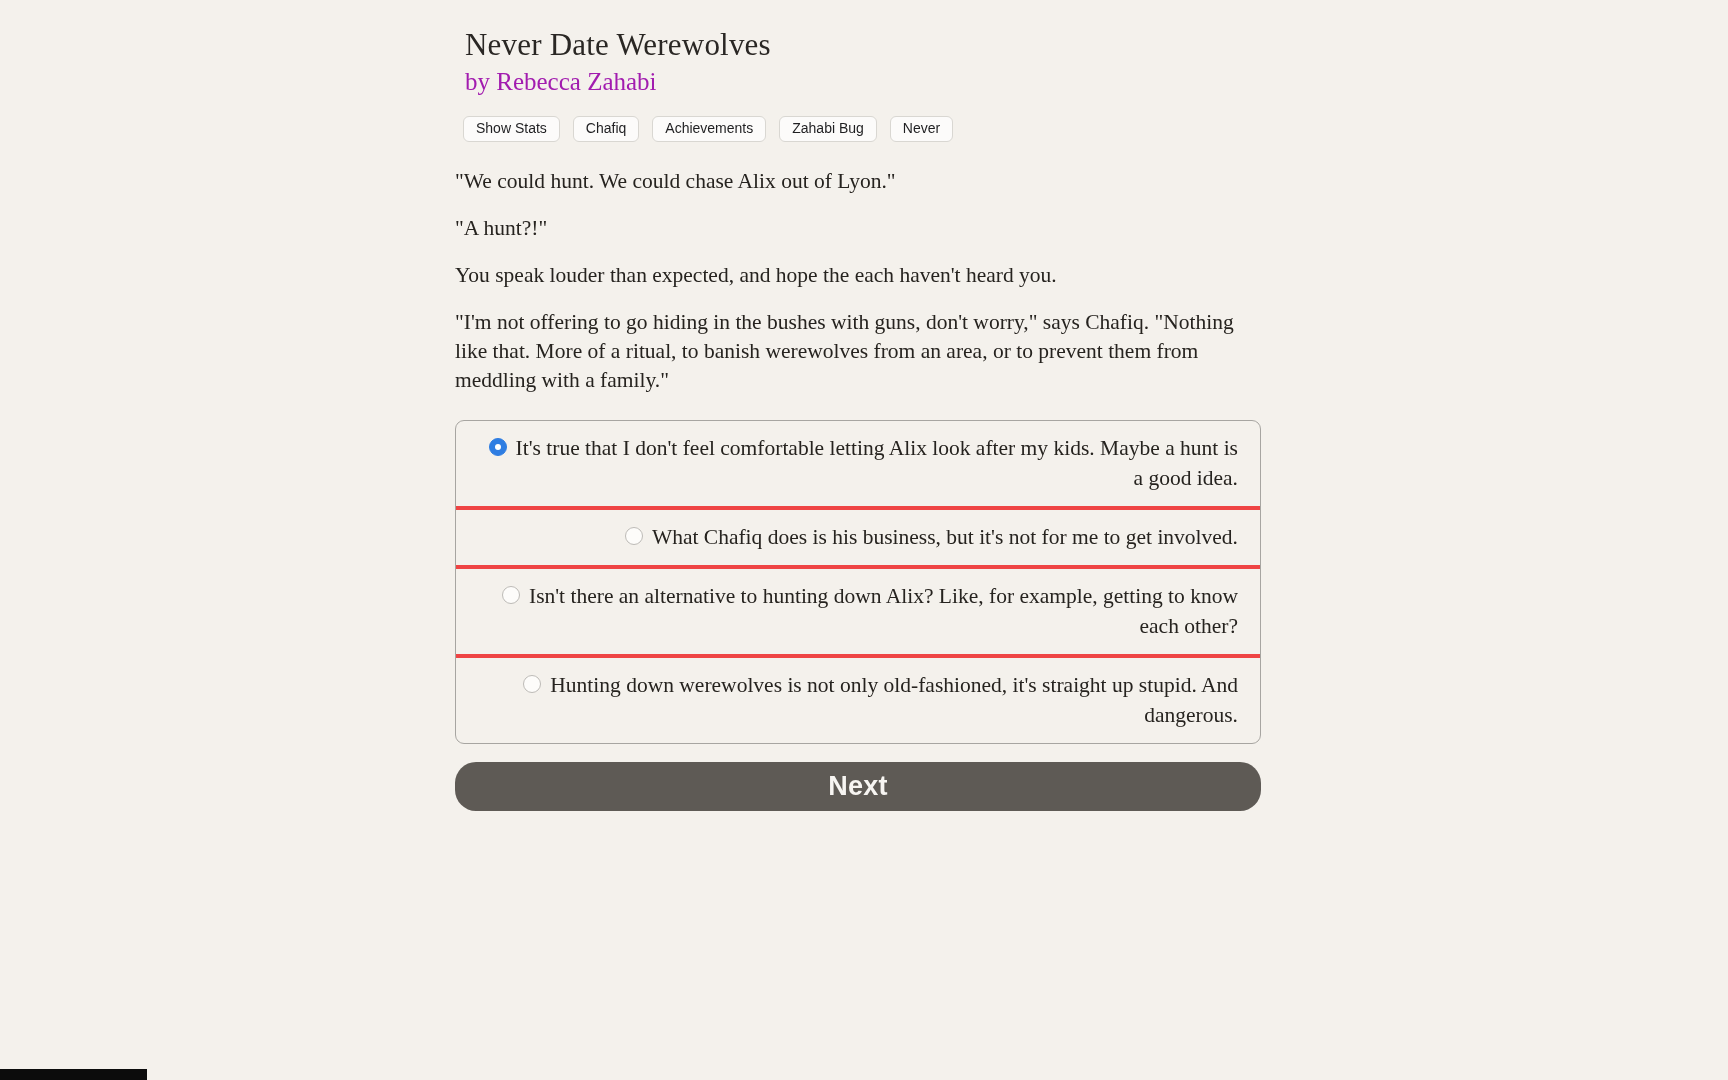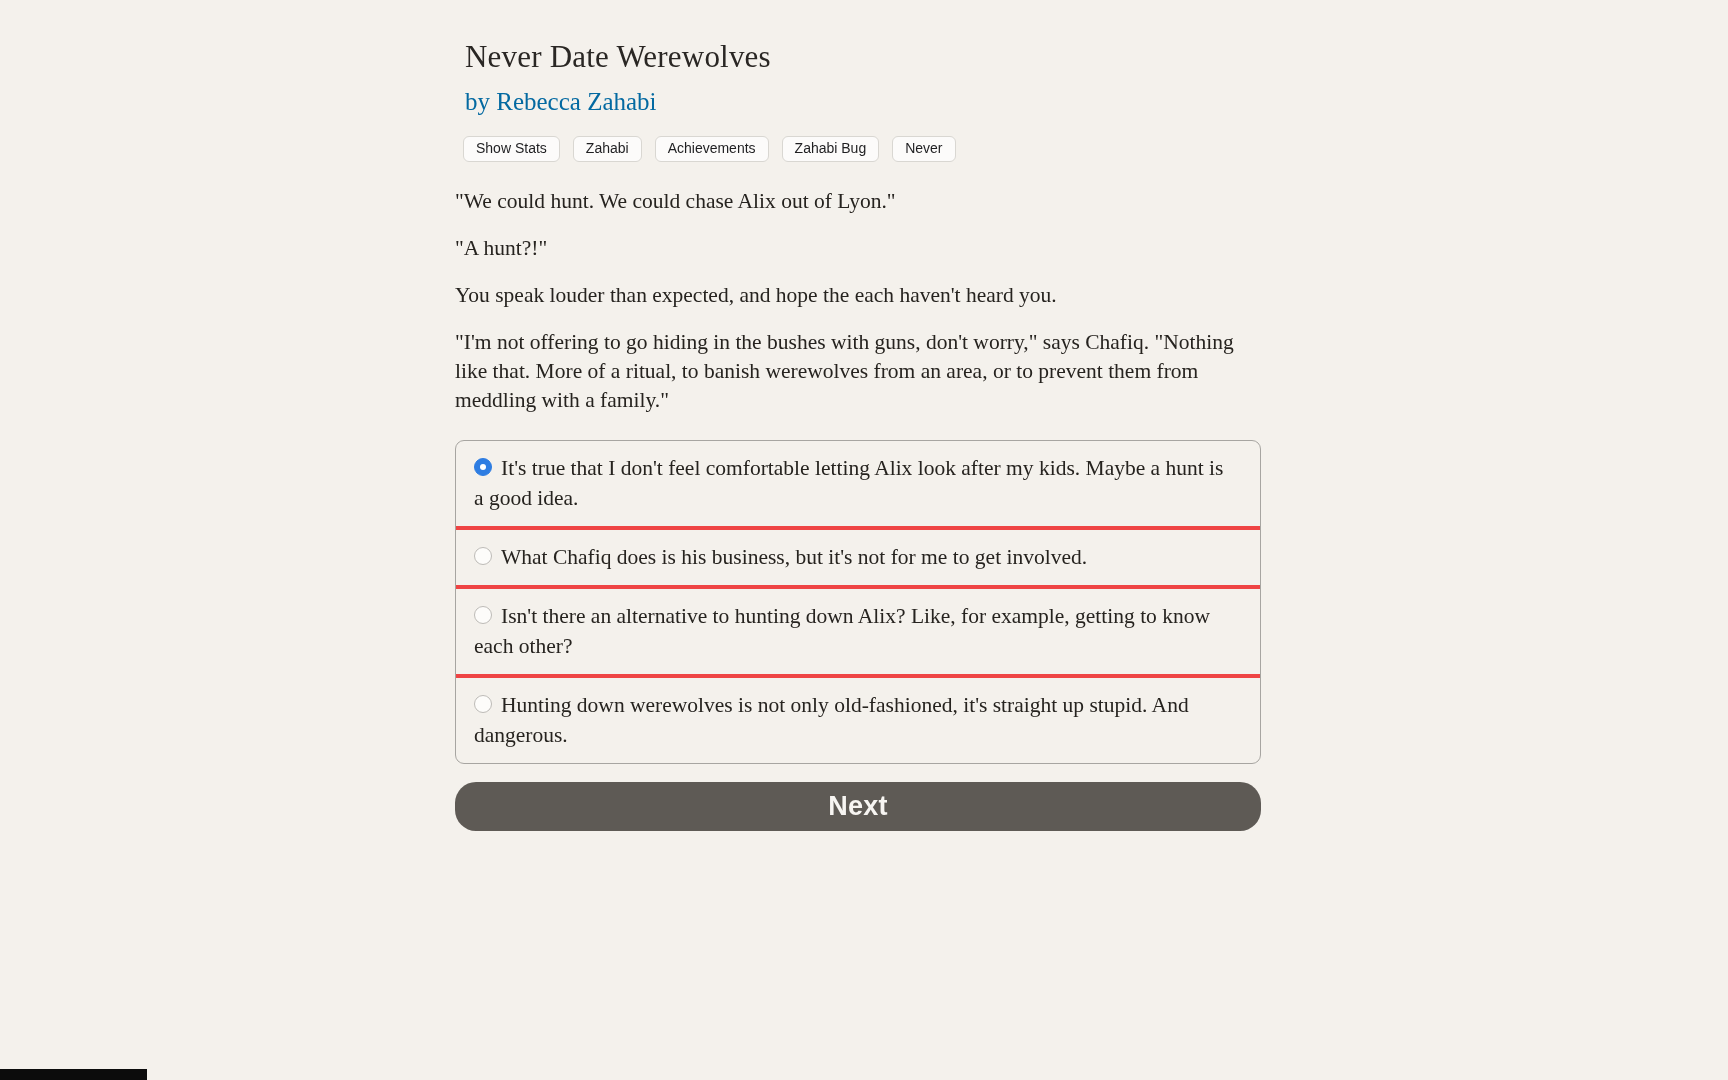"Never Date Werewolves" .content { top: 12px -> 0 }
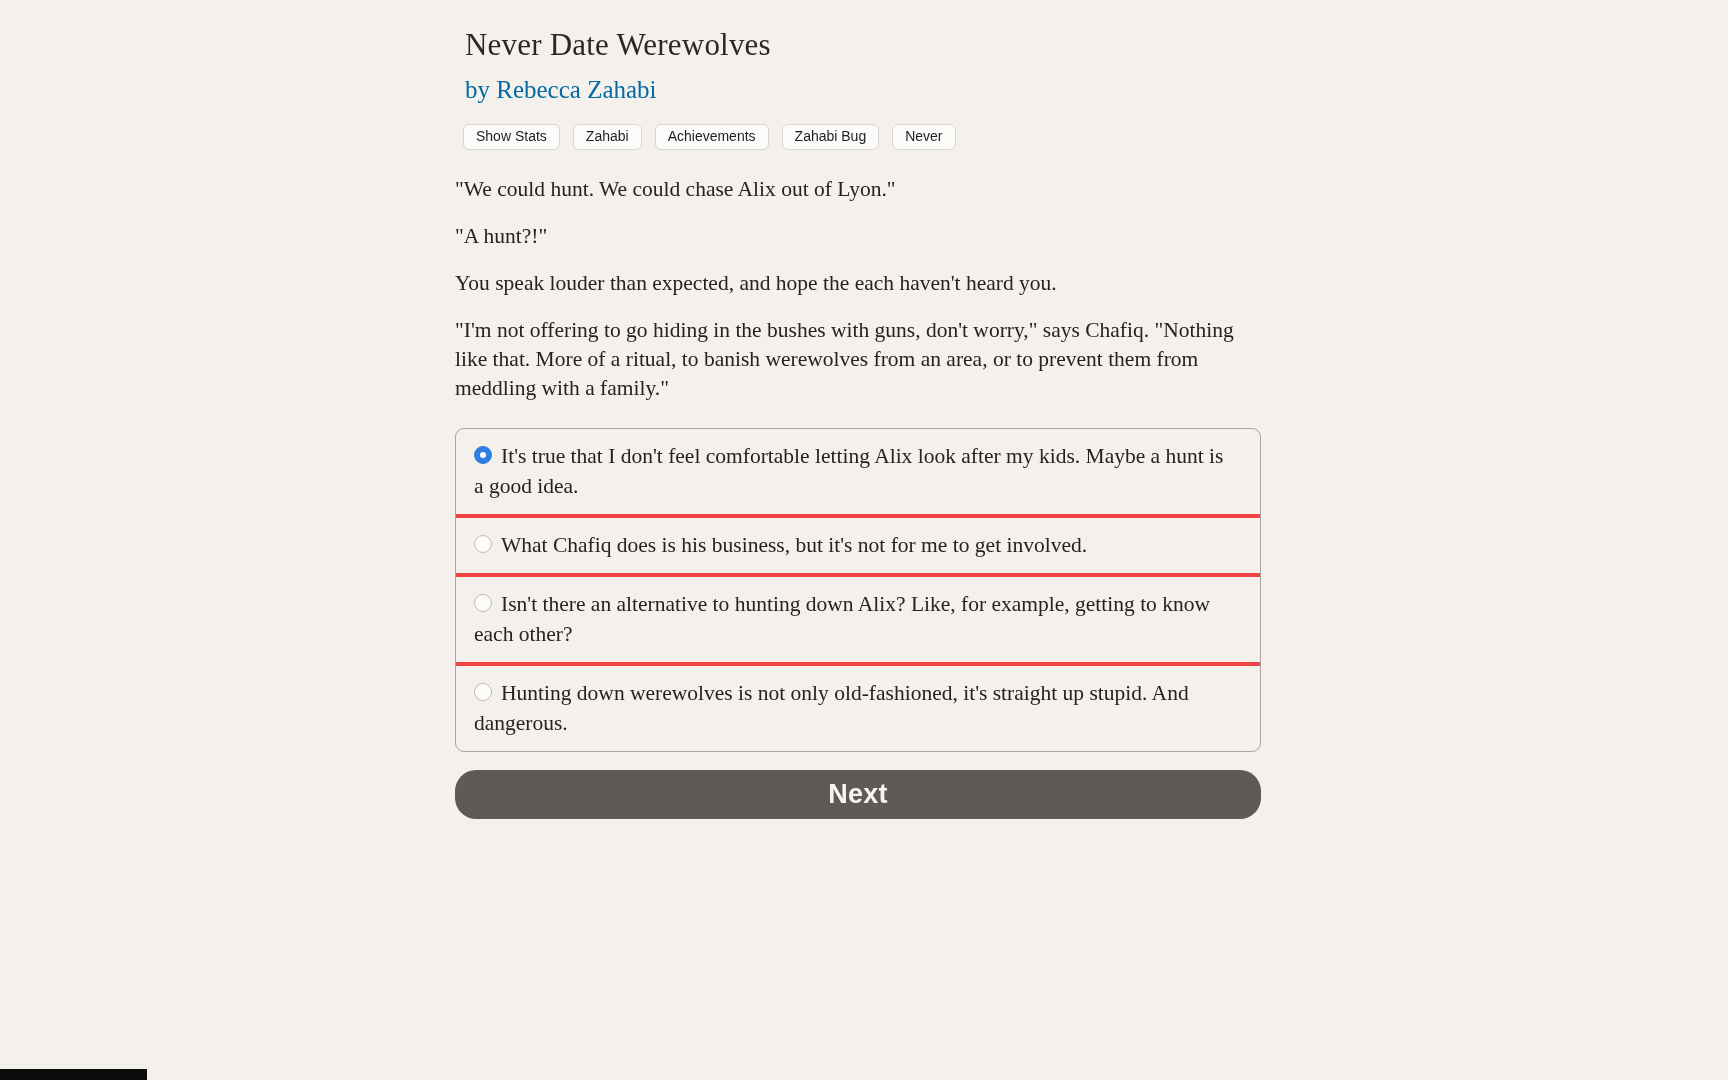"by Rebecca Zahabi" .author { color: #0369a1 -> #a21caf; margin: 12px 0 0 10px -> 4px 0 0 10px }
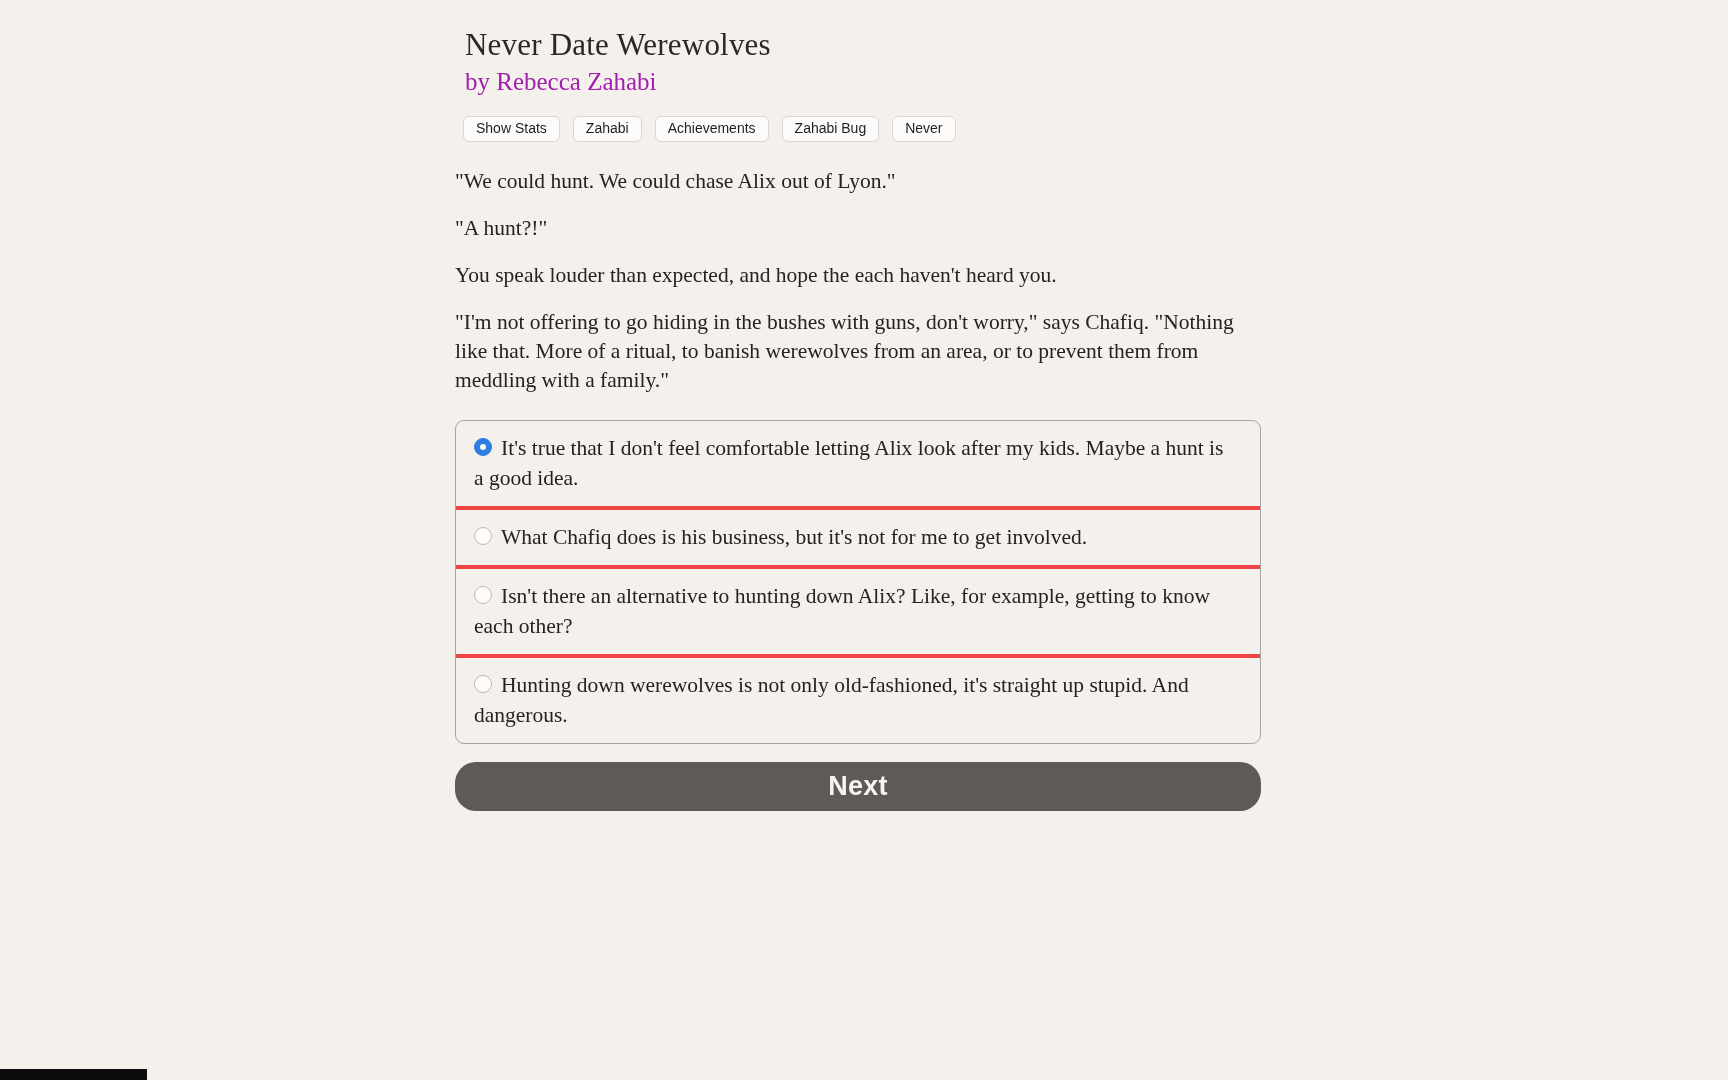"Zahabi" button.tb { text: Zahabi -> Chafiq }
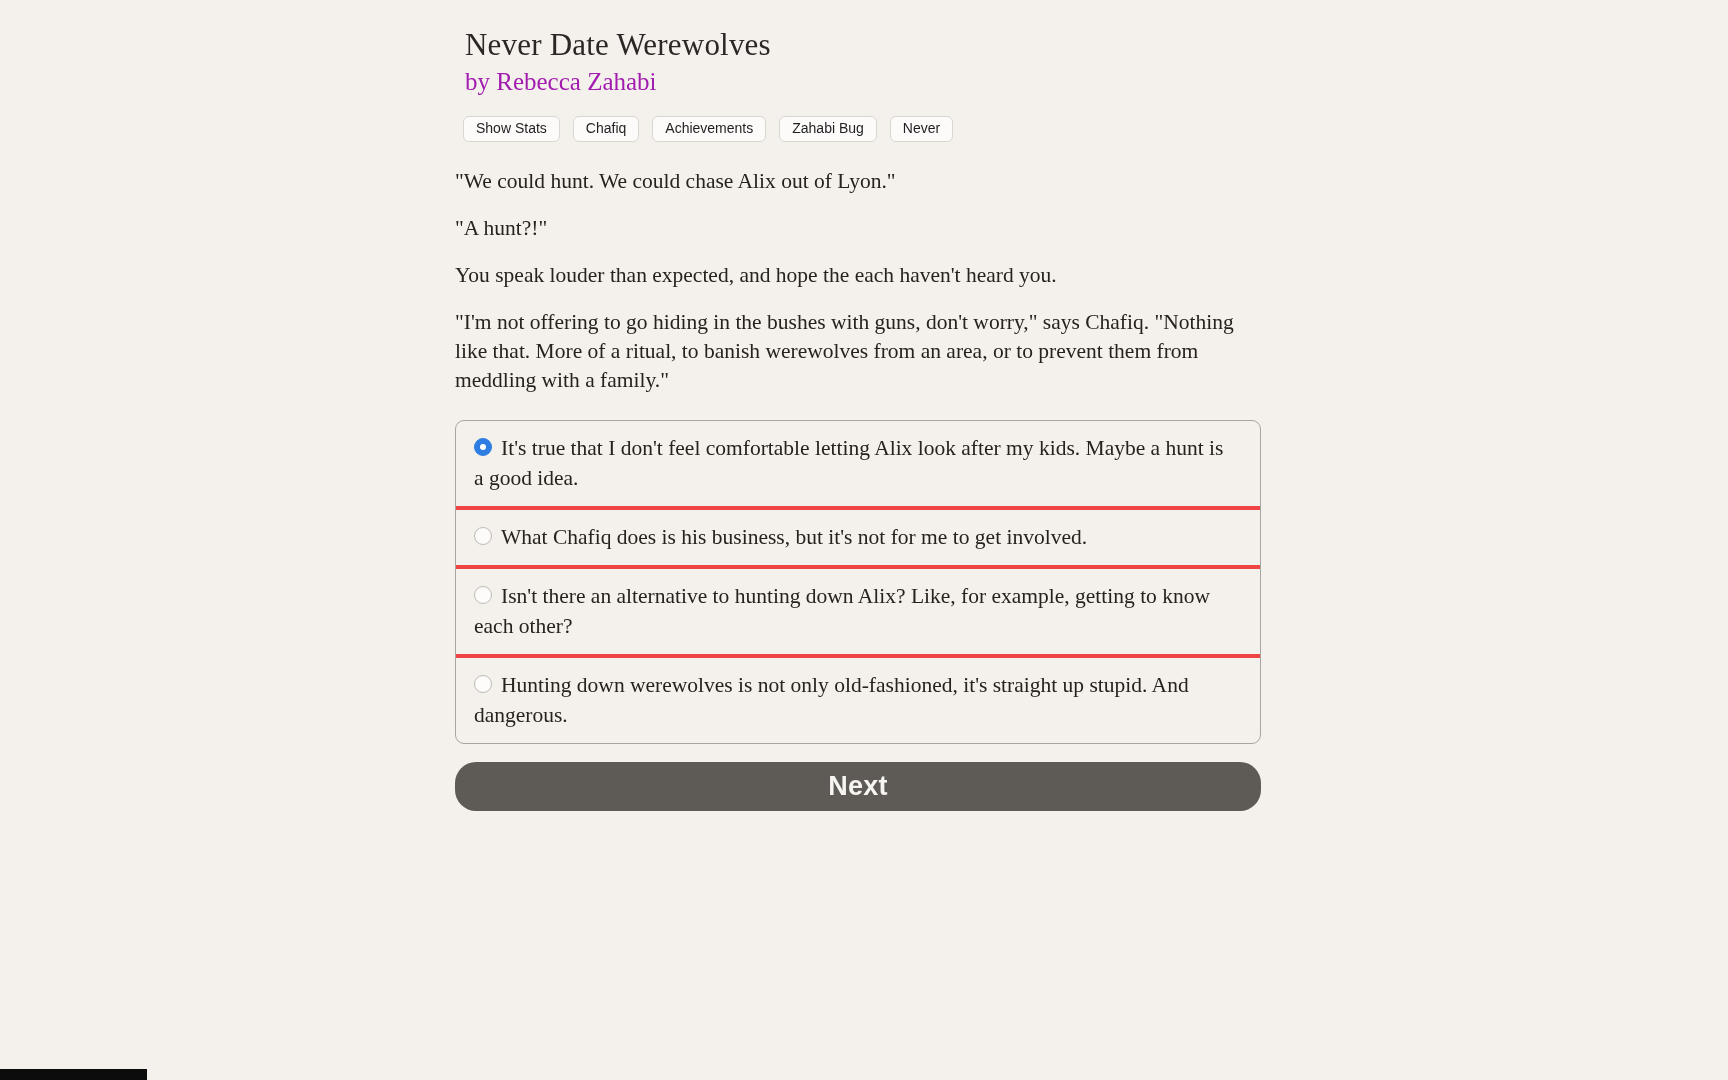"It's true that I don't" .option { text-align: none -> right }
